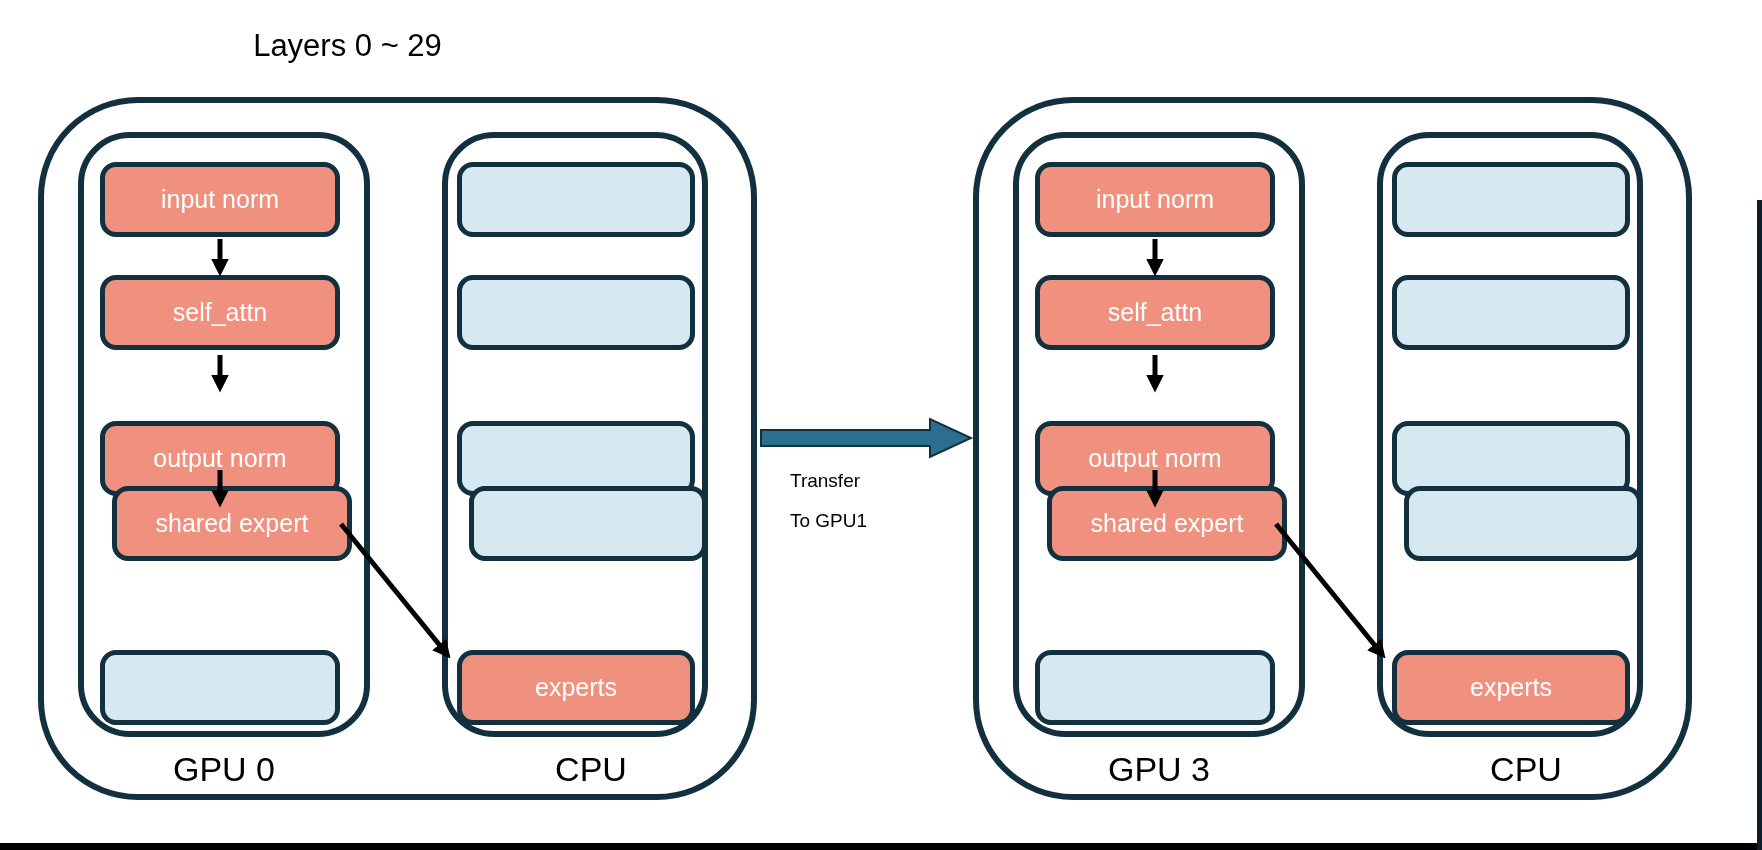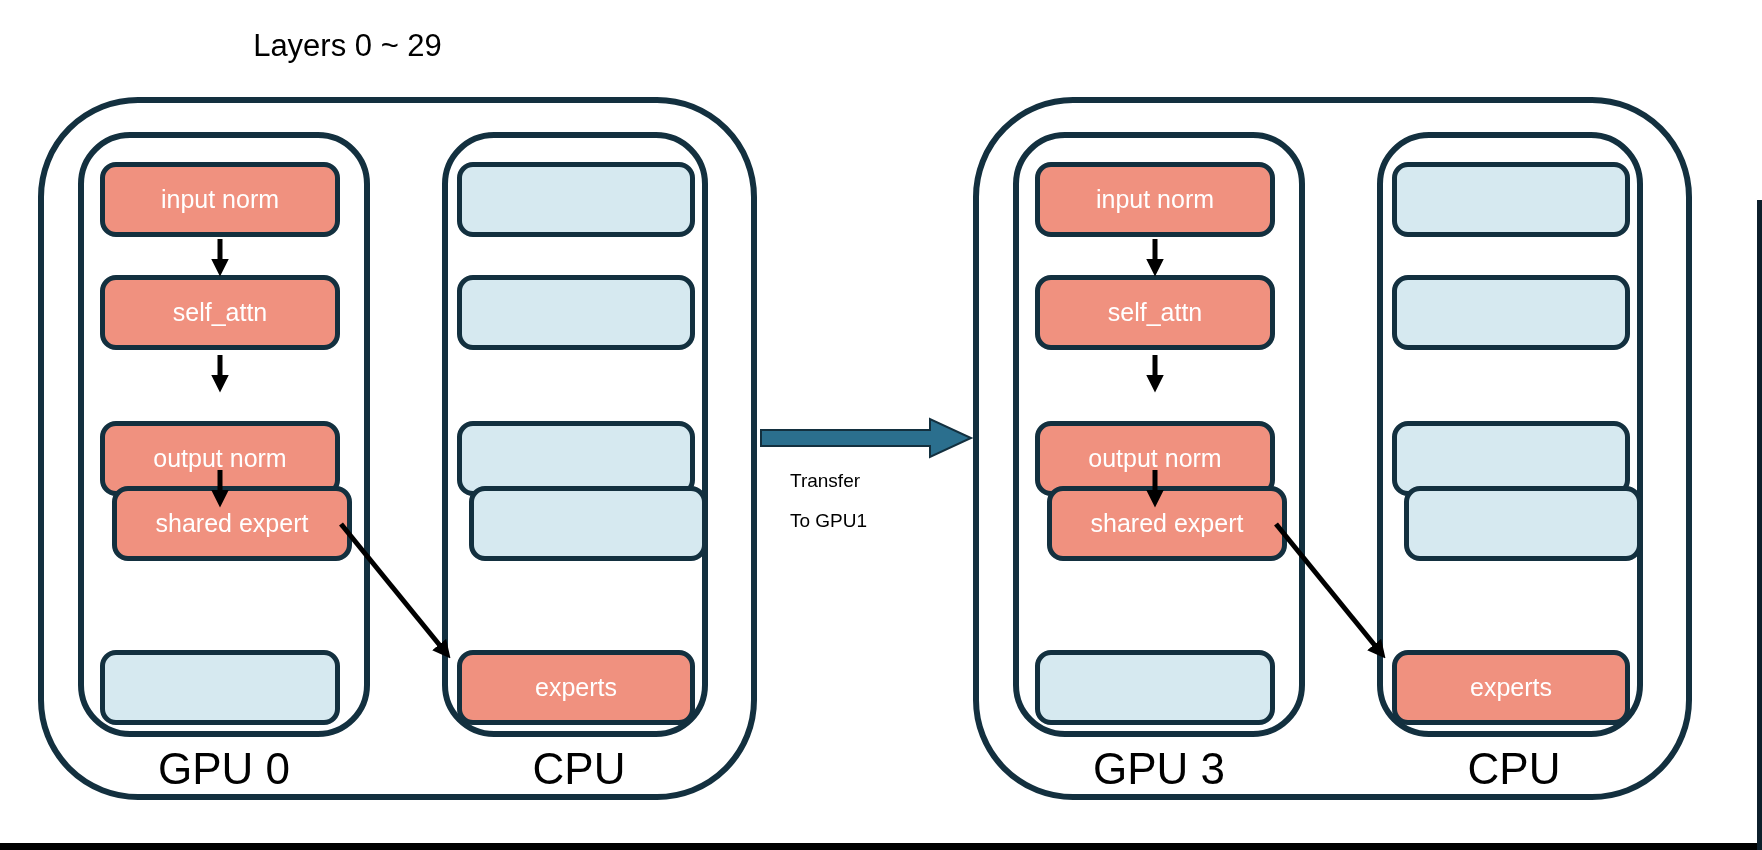"GPU 0" .device-label { font-size: 44px -> 34px }
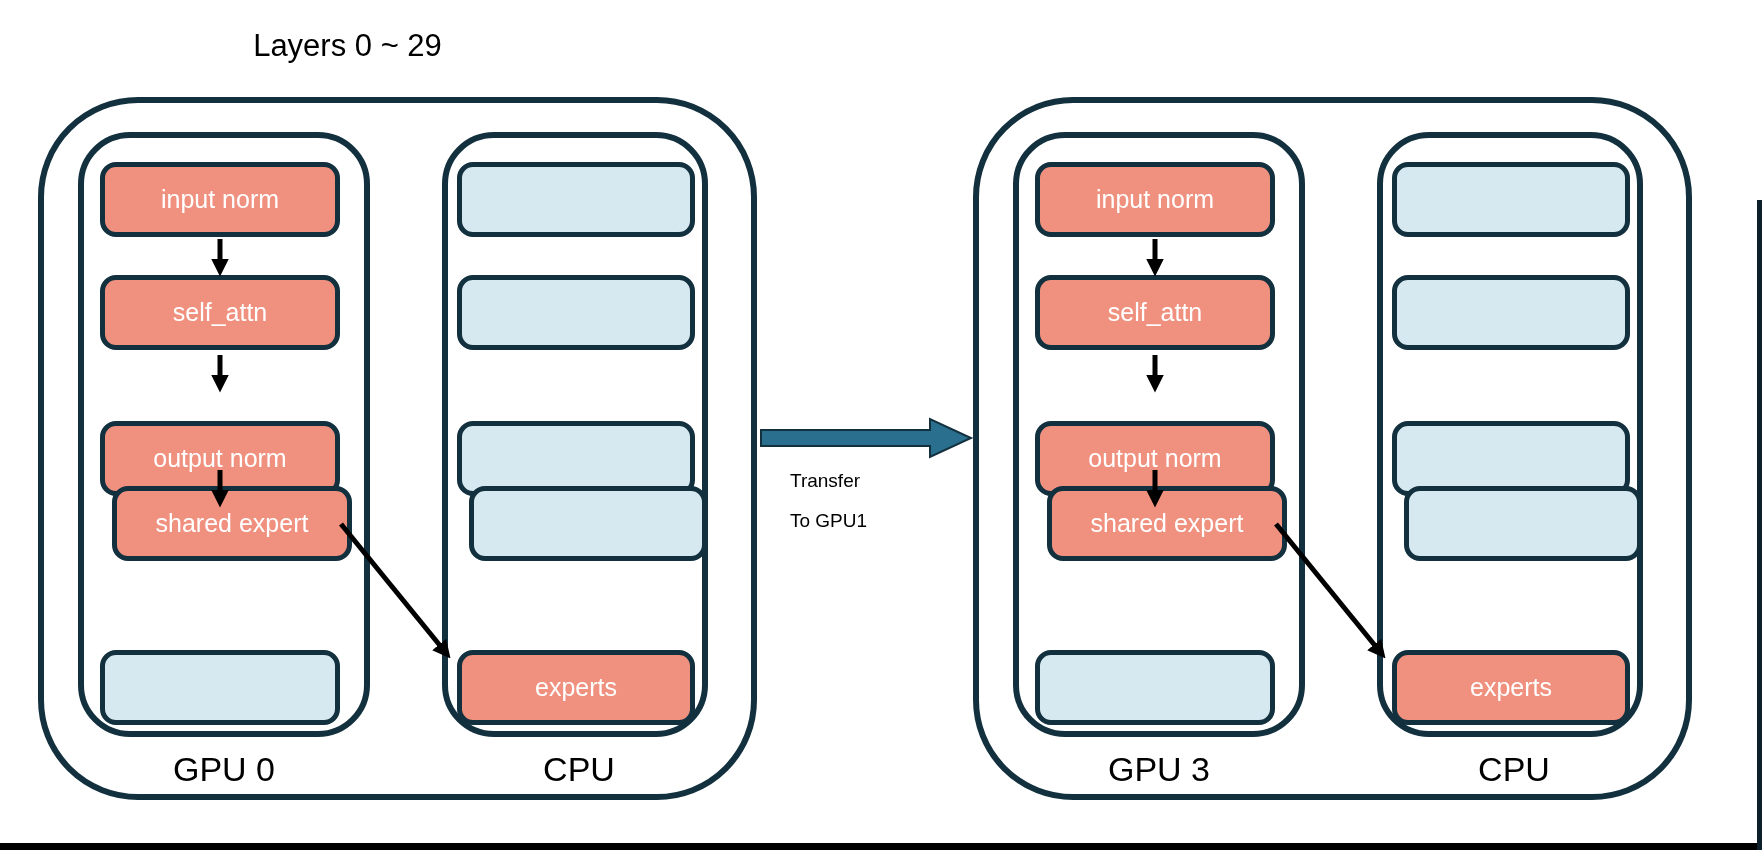"CPU" .cpu-label { left: 408px -> 420px }
